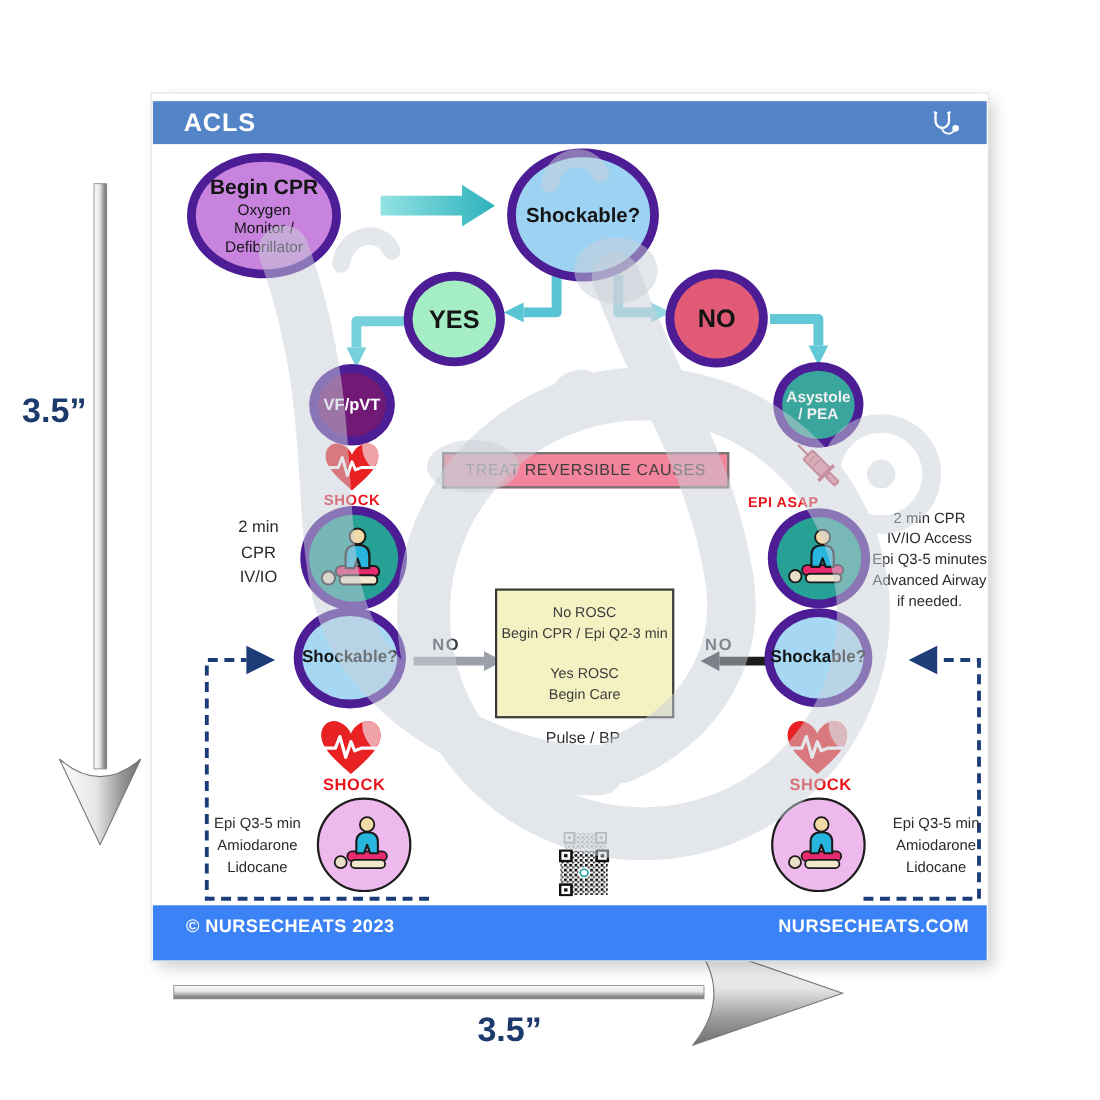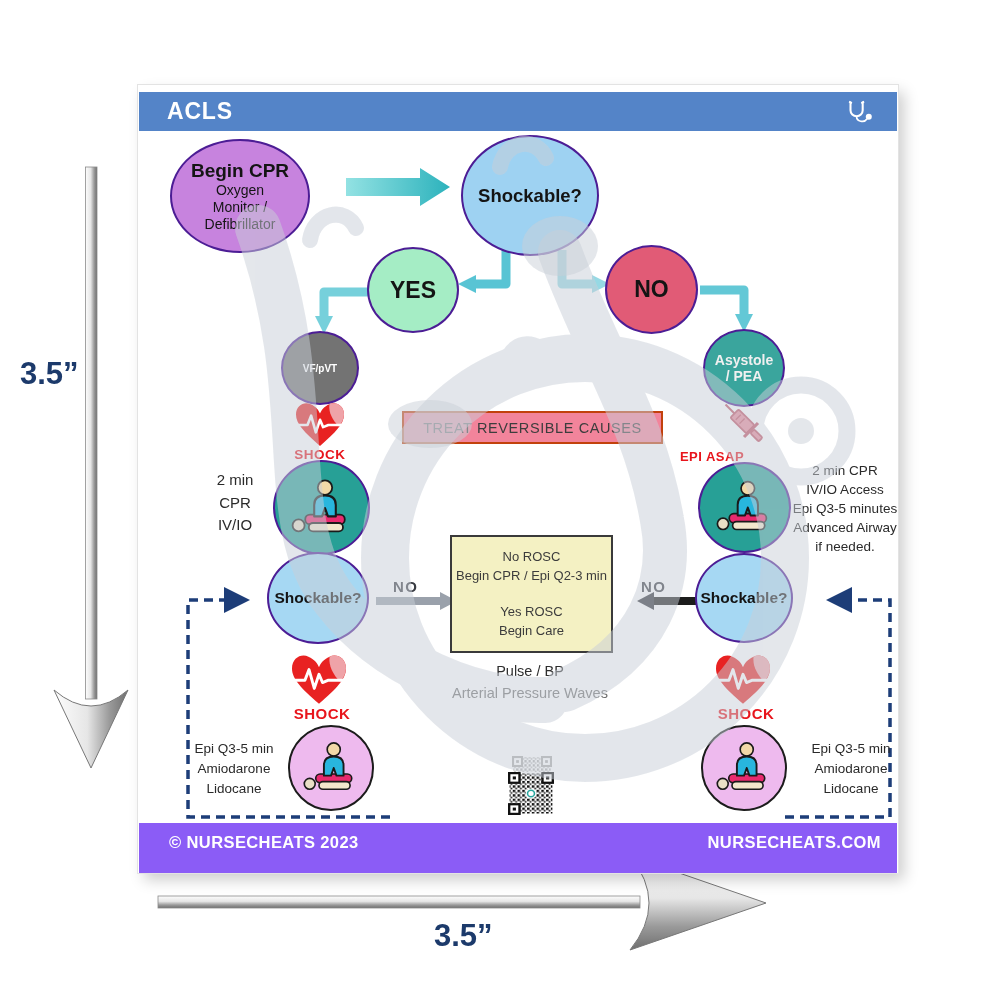"Begin CPR" .circle { border: 2px solid #4c1d95 -> 8px solid #4c1d95 }
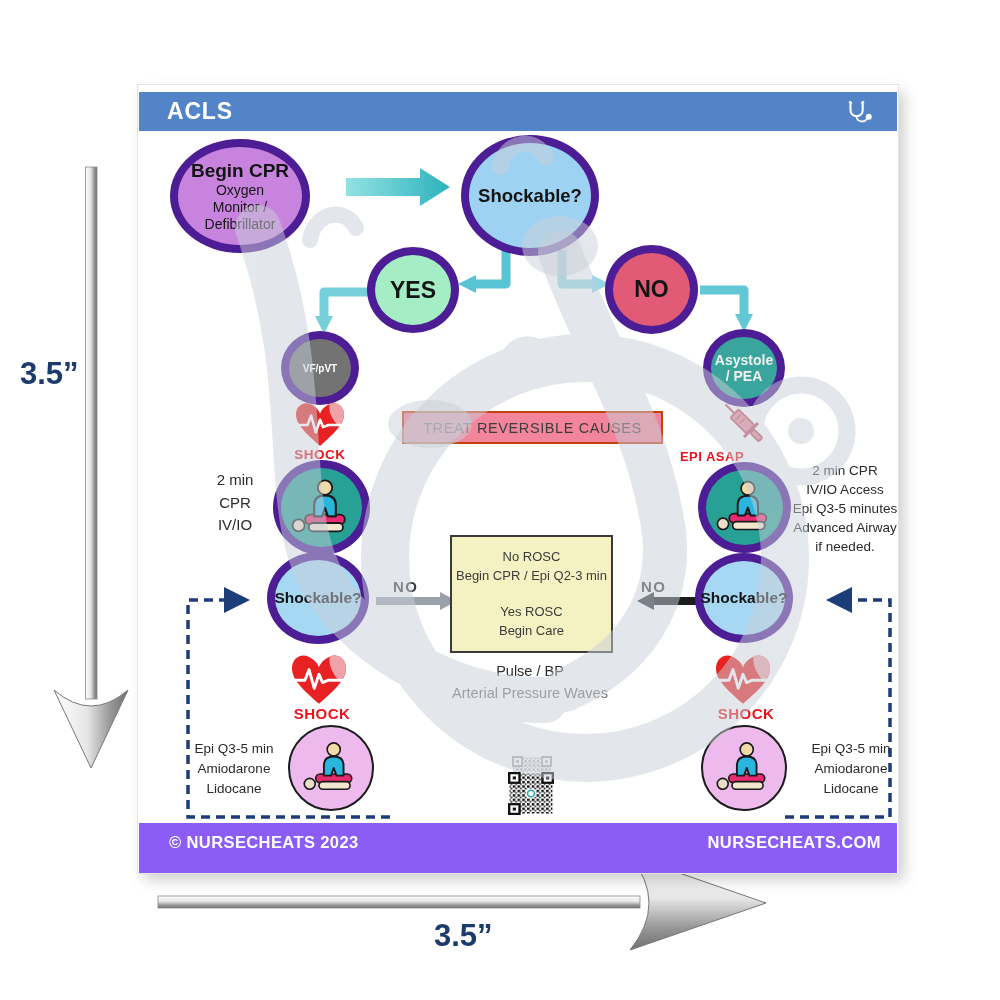"VF/pVT" div.circle { background: #737373 -> #701a75; font-size: 10px -> 15px }
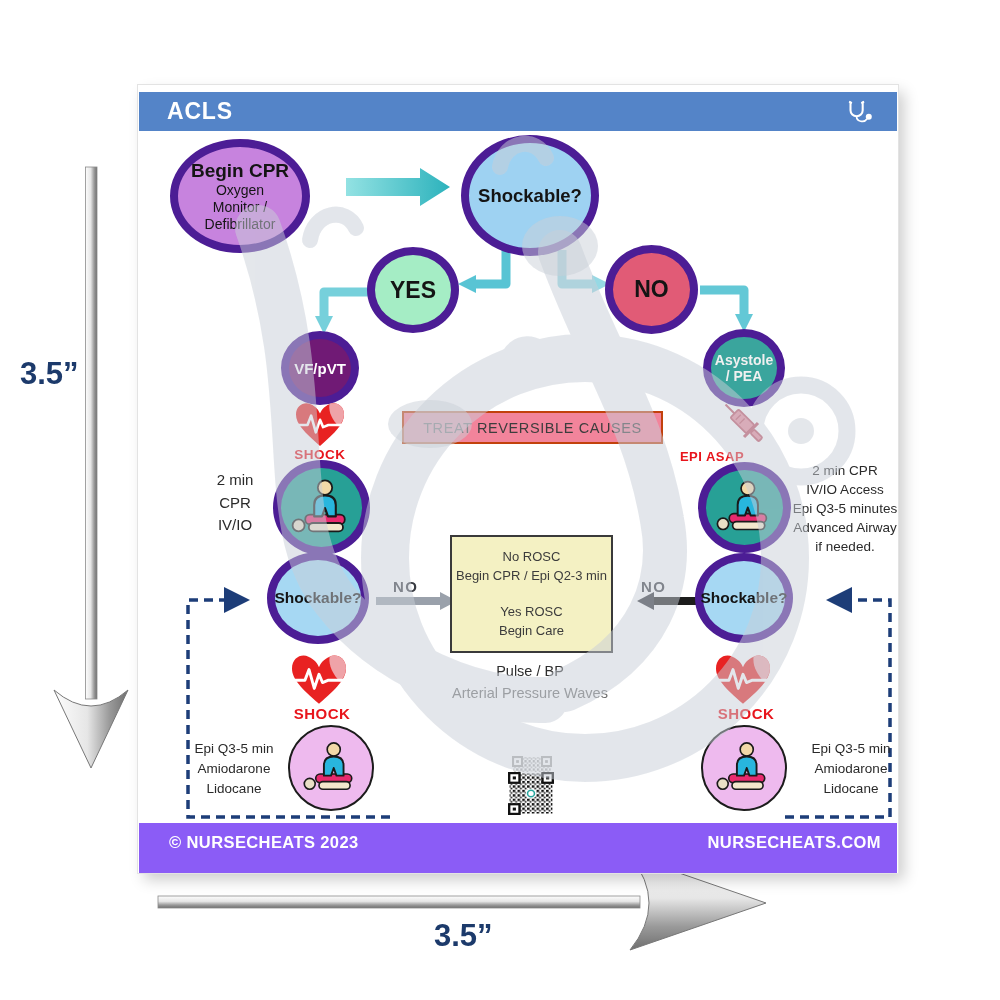"TREAT REVERSIBLE CAUSES" .banner { border: 2px solid #c2410c -> 2px solid #737373 }
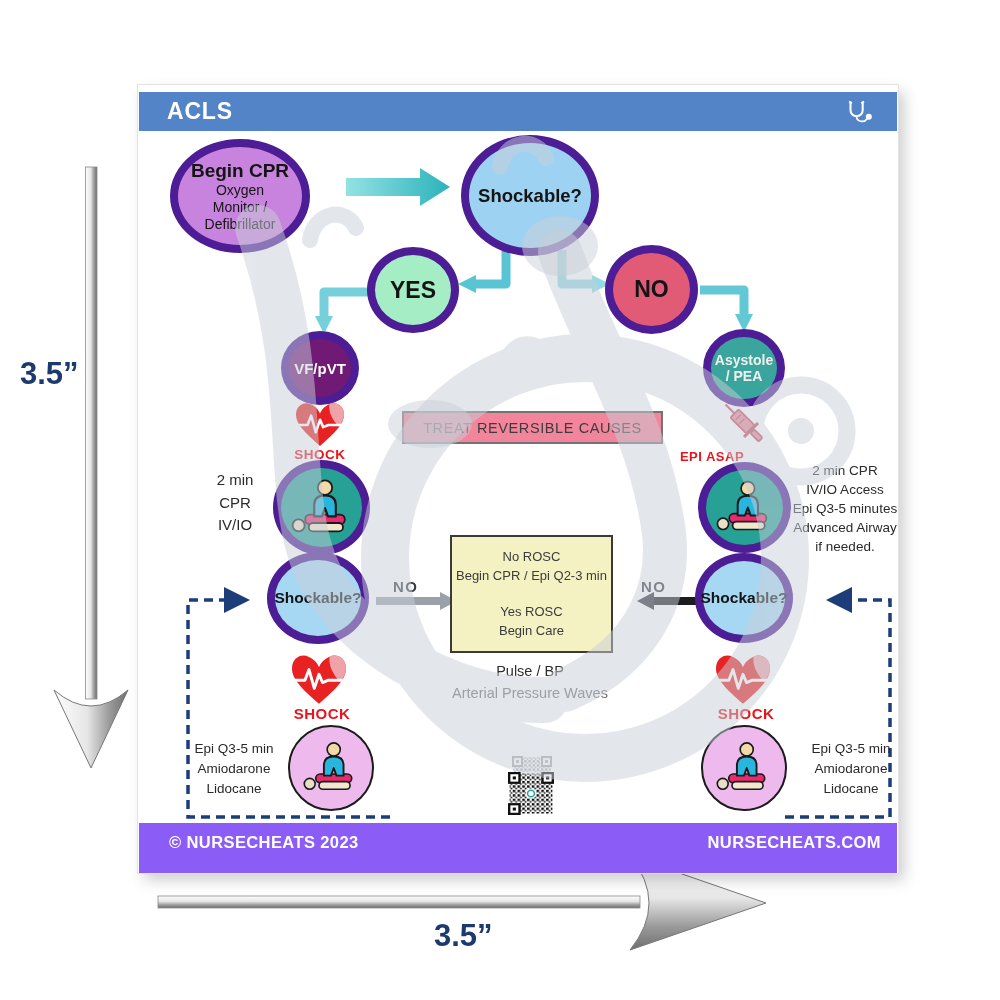"Arterial Pressure Waves" div.line { html: <div>Arterial Pressure Waves</div> -> none }
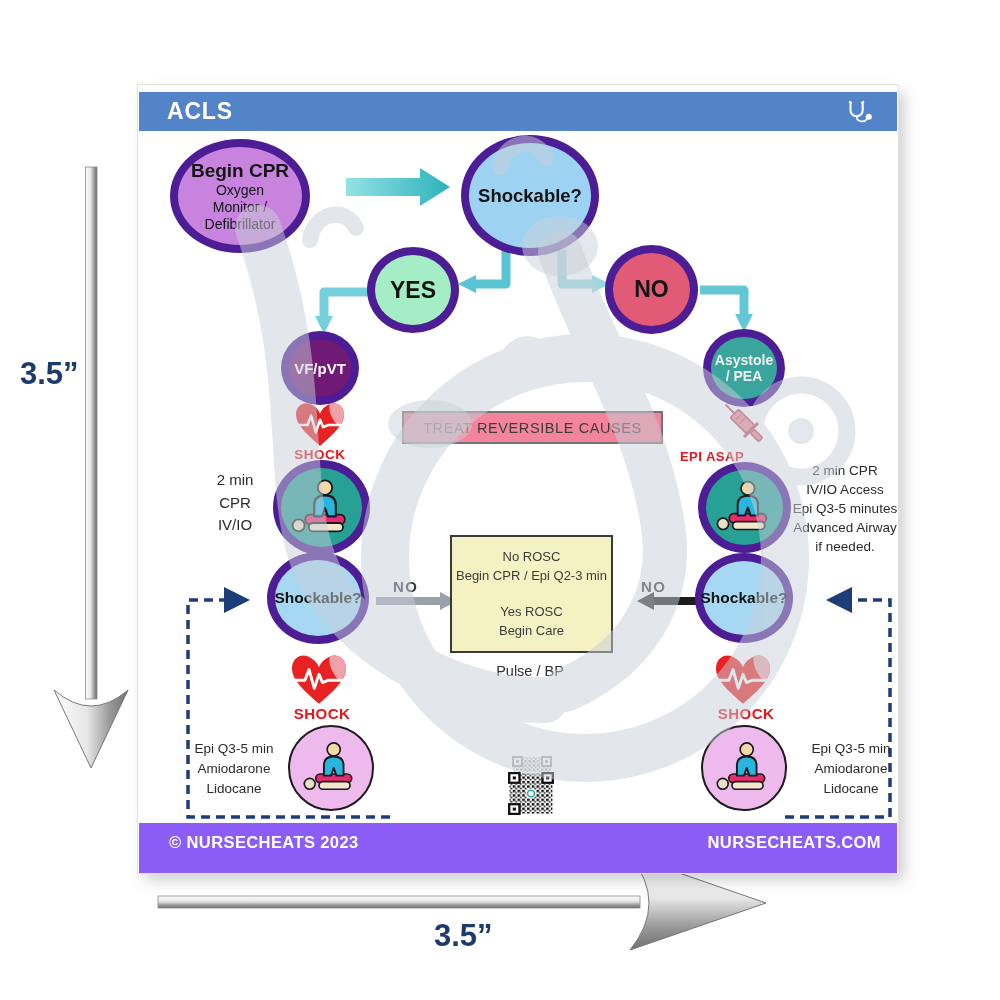"© NURSECHEATS 2023" .ftr { background: #8b5cf6 -> #3b82f6 }
